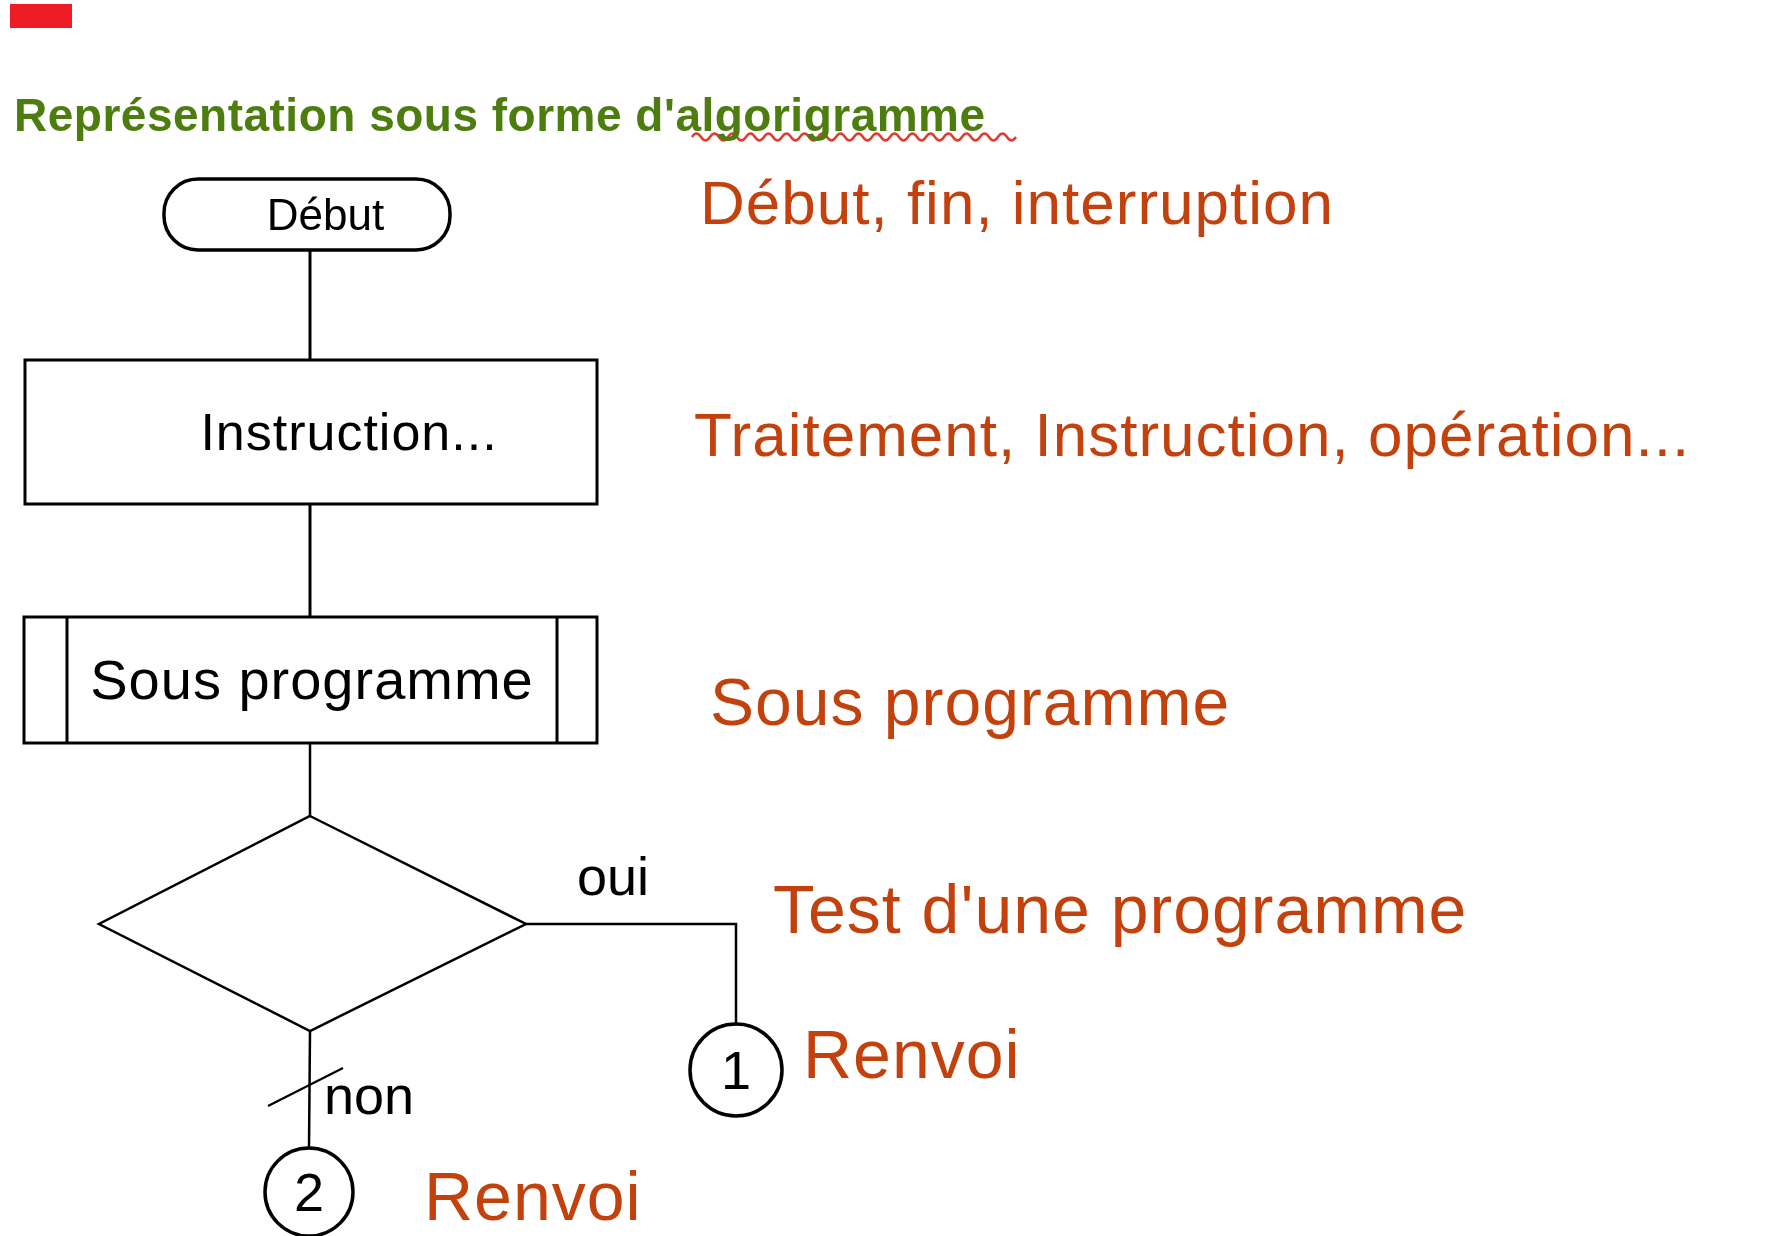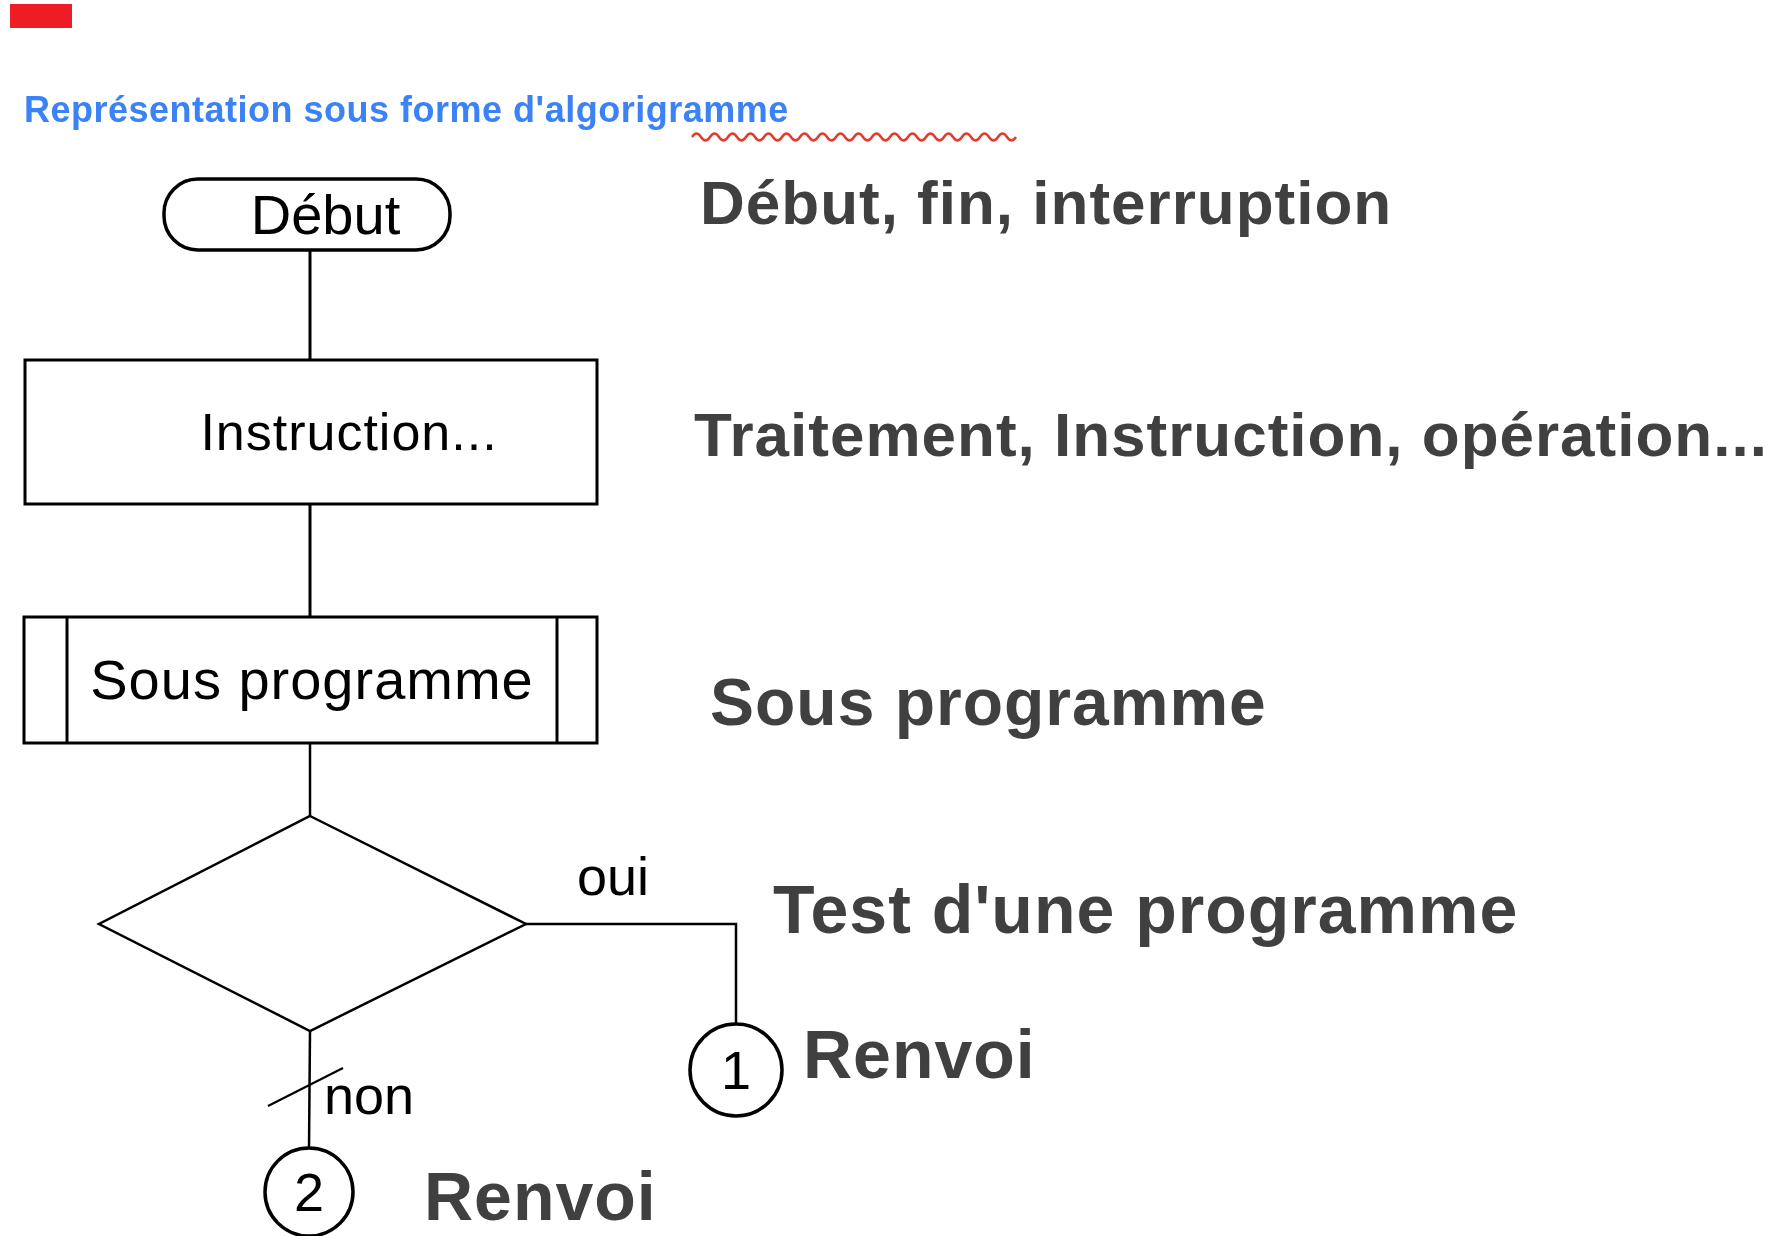"Représentation sous forme d'algorigramme" .heading { color: #3b82f6 -> #4d7c0f; font-size: 36px -> 46px; left: 24px -> 14px }
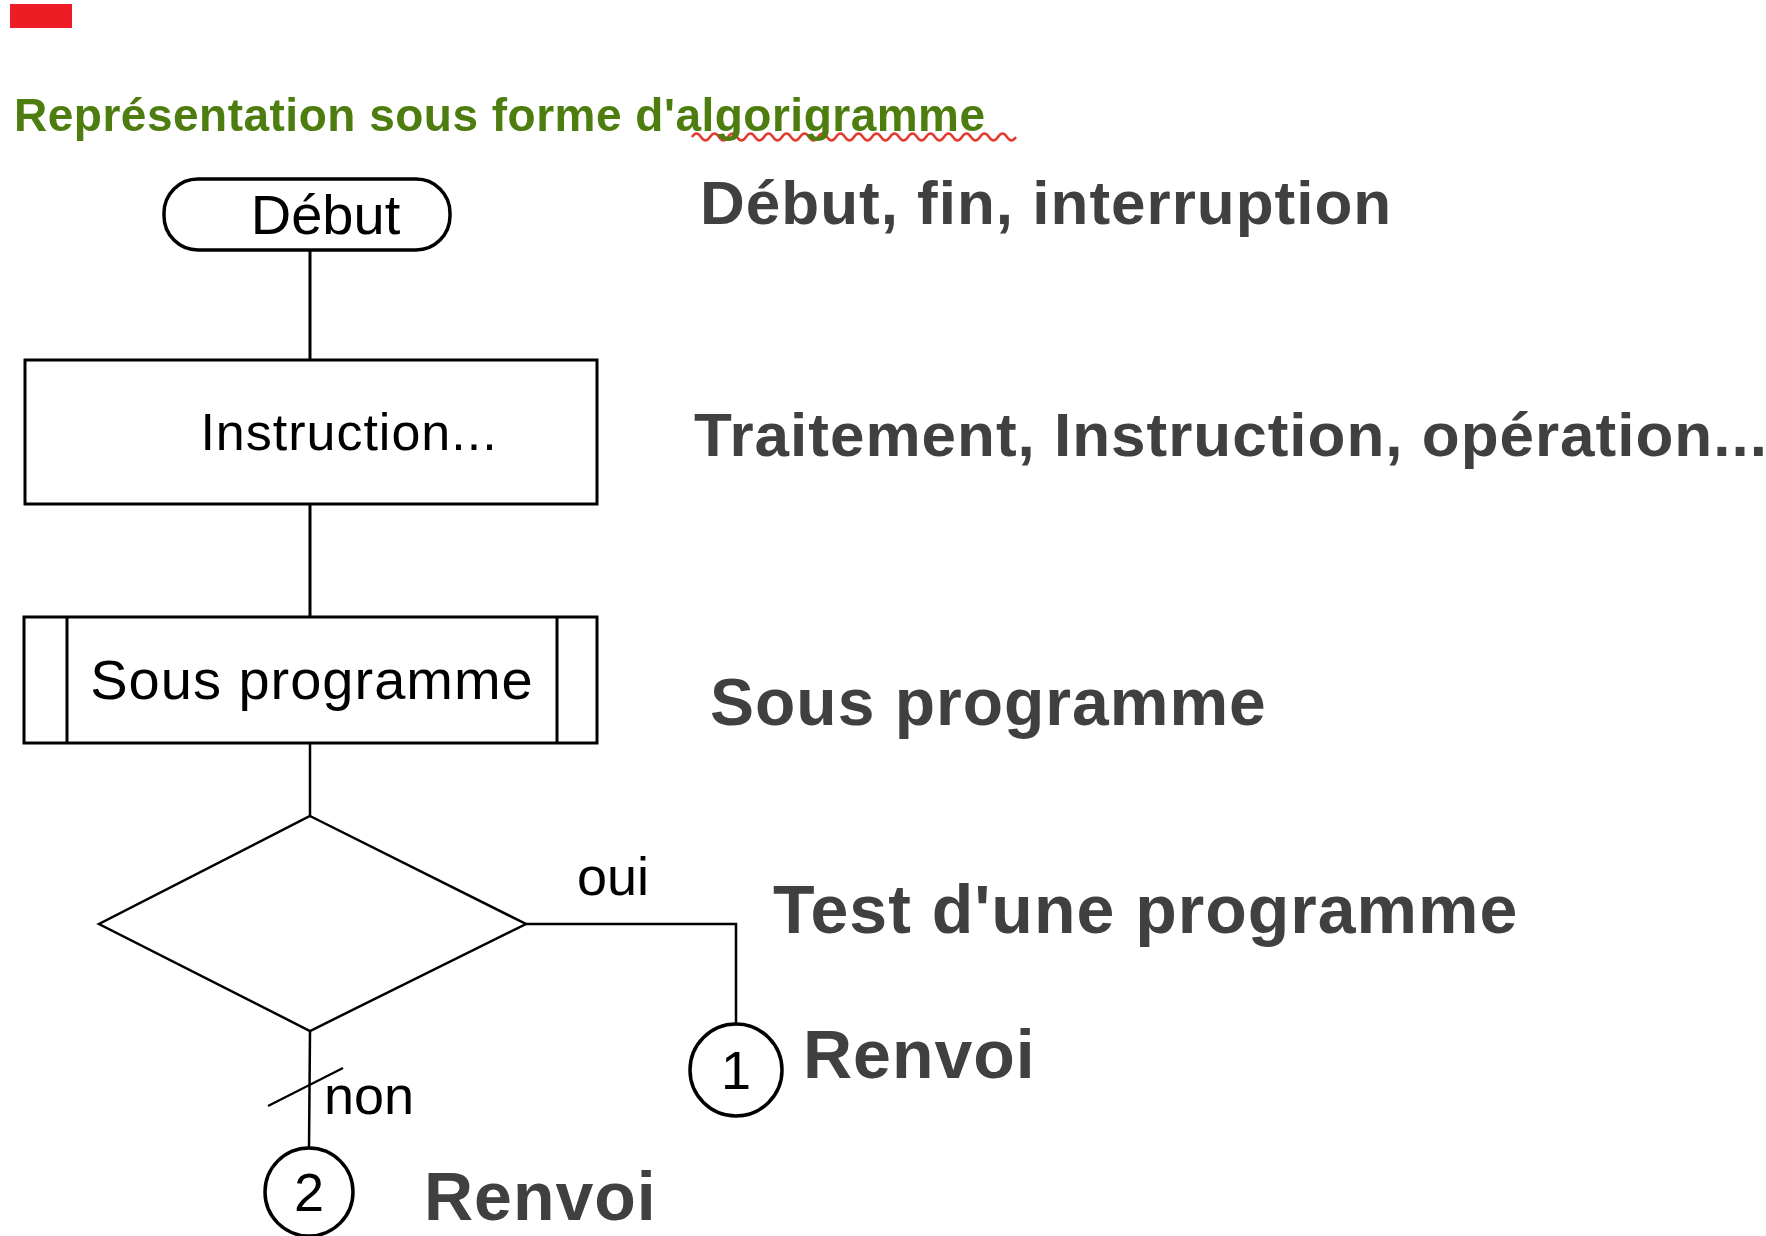"Début" .lbl-debut { font-size: 56px -> 44px }
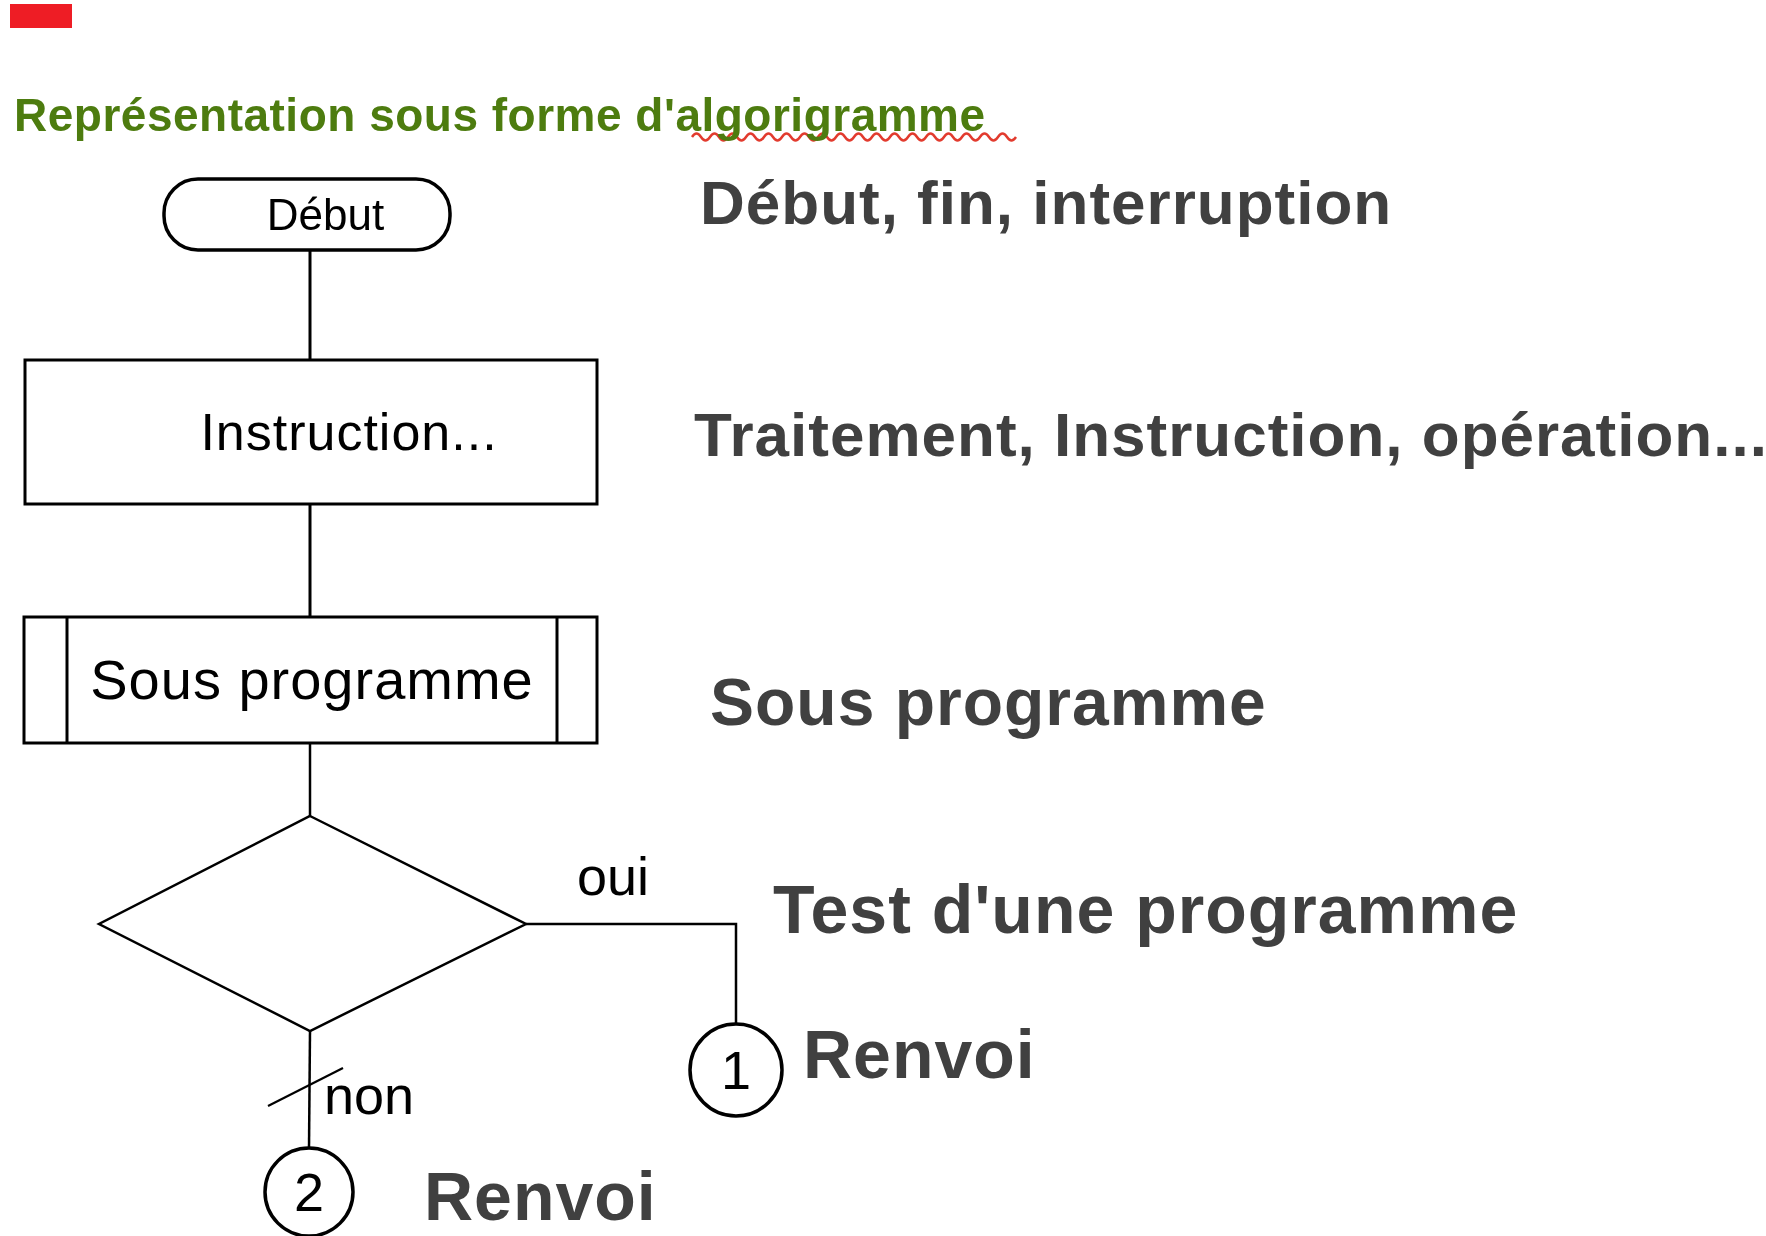"Début, fin, interruption" .legend { color: #404040 -> #c2410c; font-weight: bold -> none }
